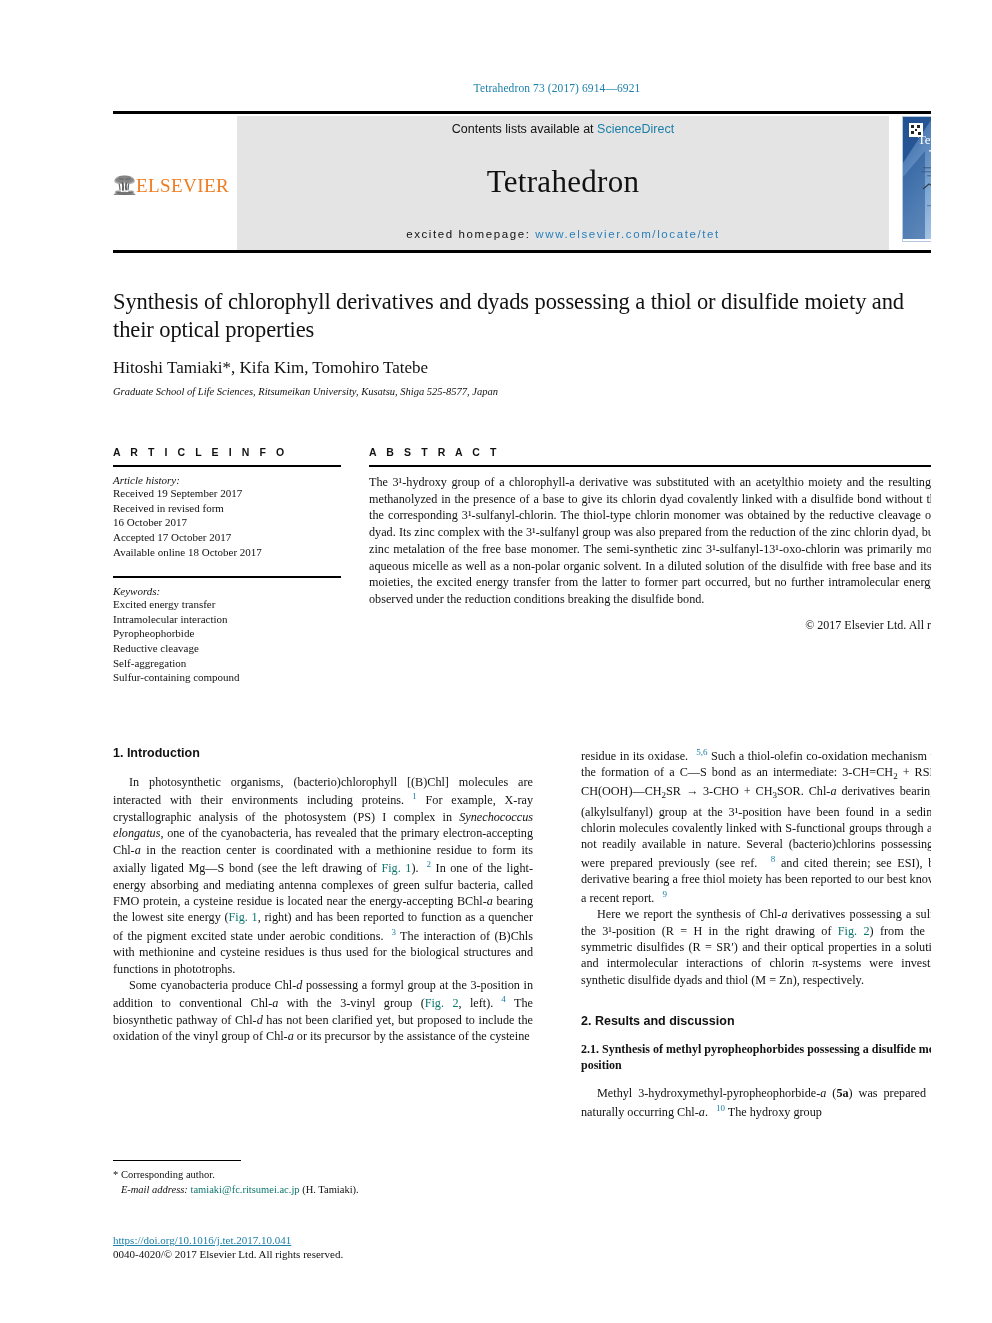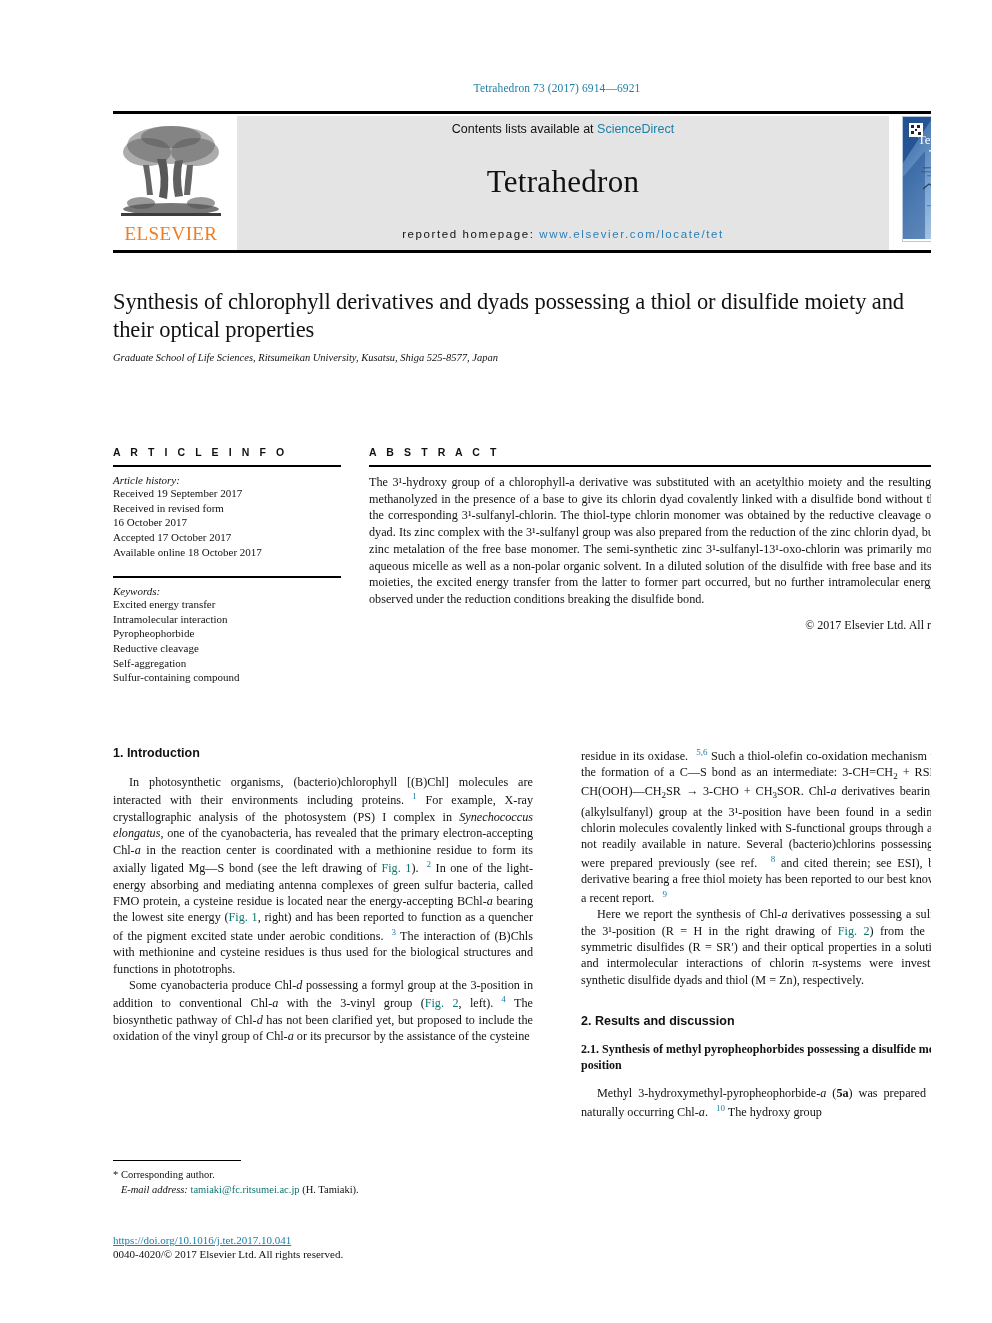"ELSEVIER" .elsevier-logo { flex-direction: column -> none }
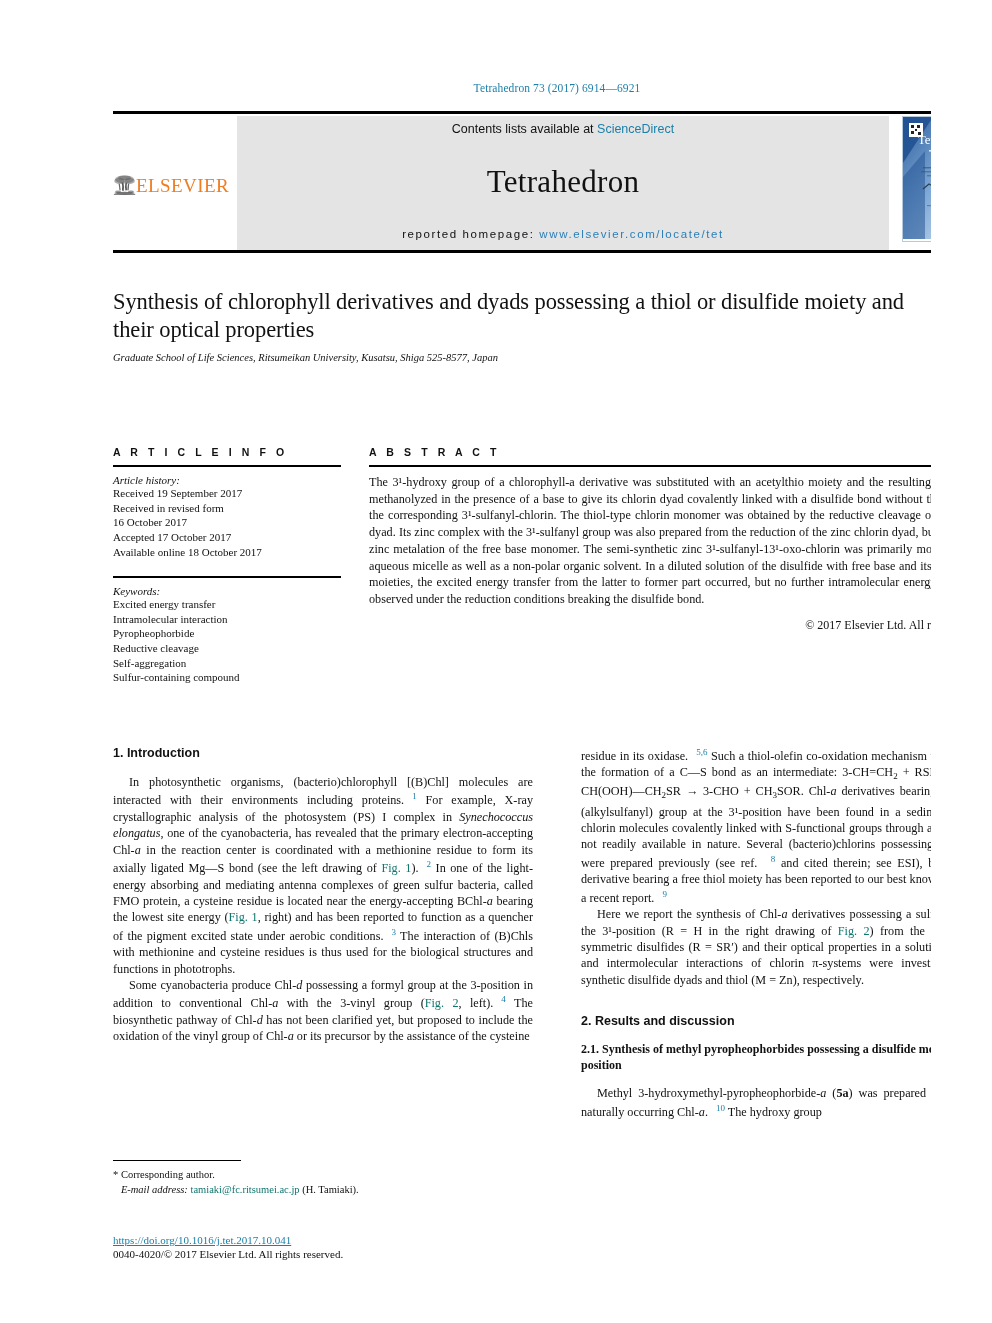"reported homepage:" span { text: reported -> excited }
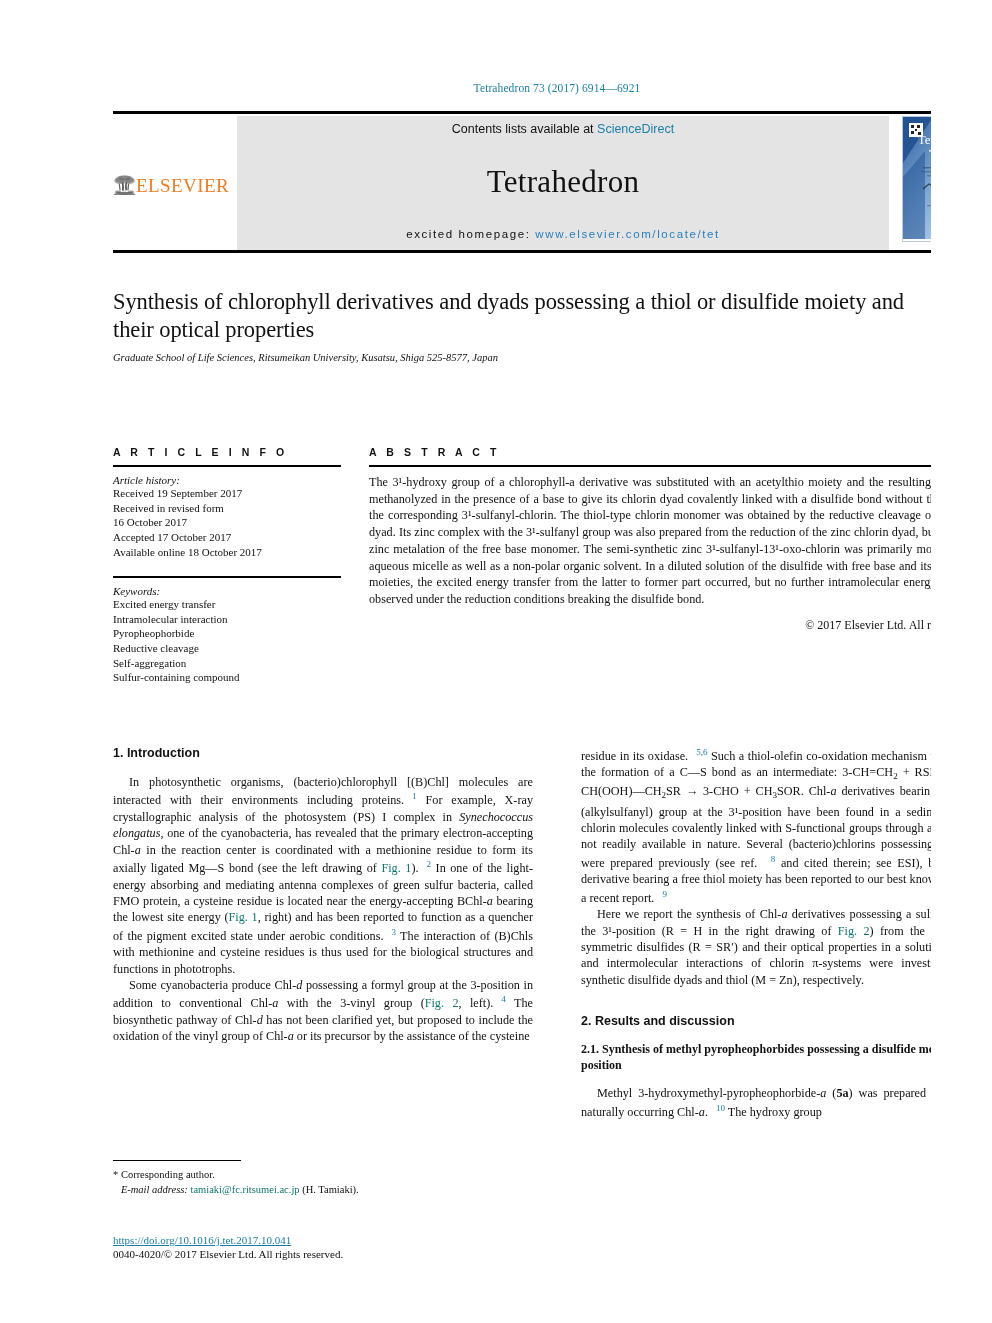"Hitoshi Tamiaki*, Kifa Kim, Tomohiro" div.authors { html: none -> <div> <span>Hitoshi Tamiaki*, Kifa Kim, Tomohiro Tatebe</span> </div> }
